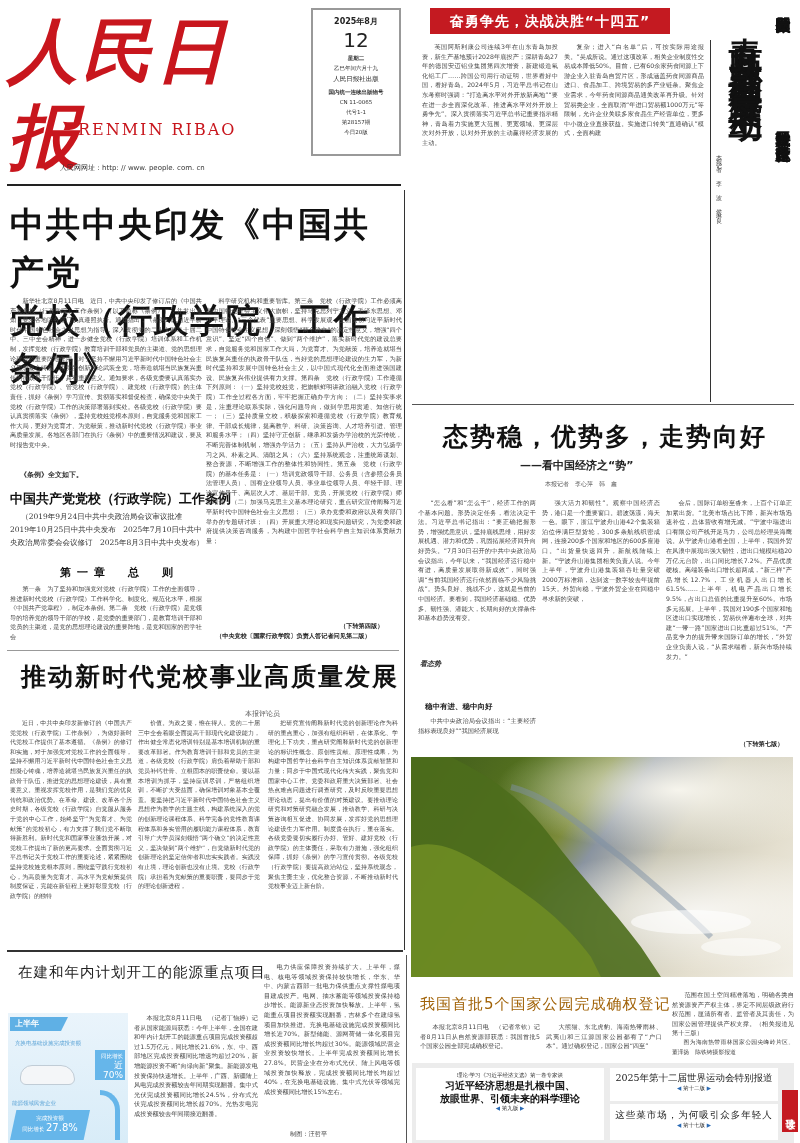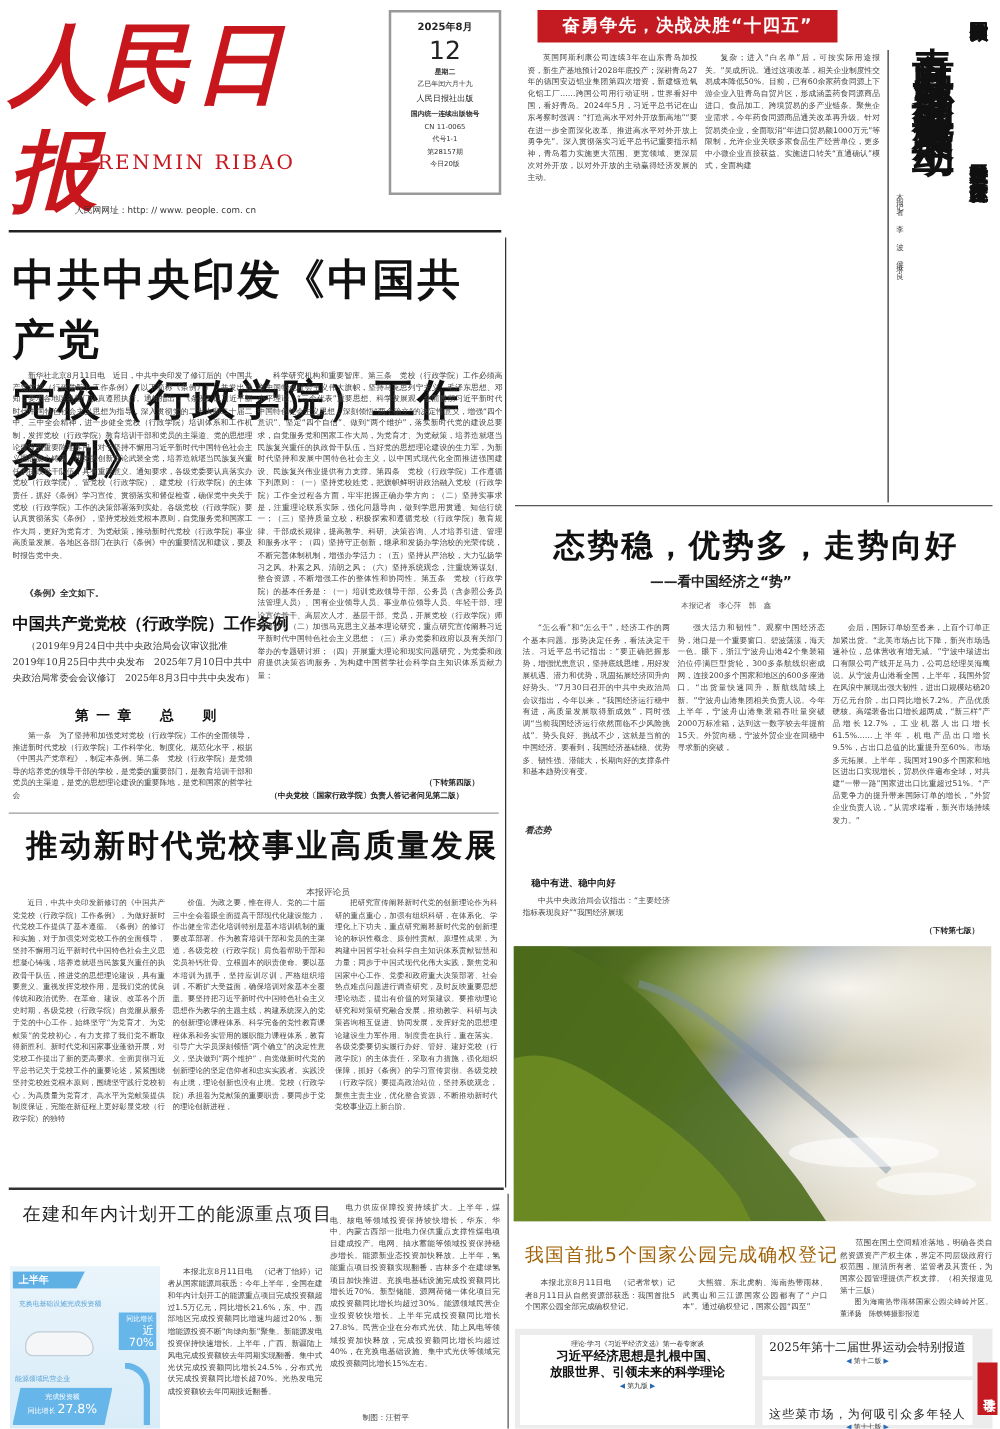"这些菜市场，为何吸引众多年轻人" .guide-rtitle2 { margin-top: 16px -> none }
